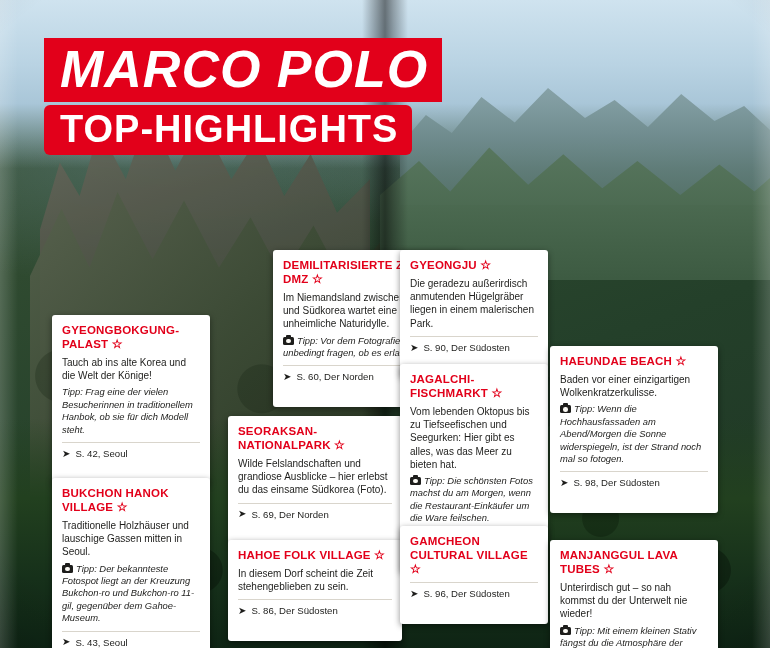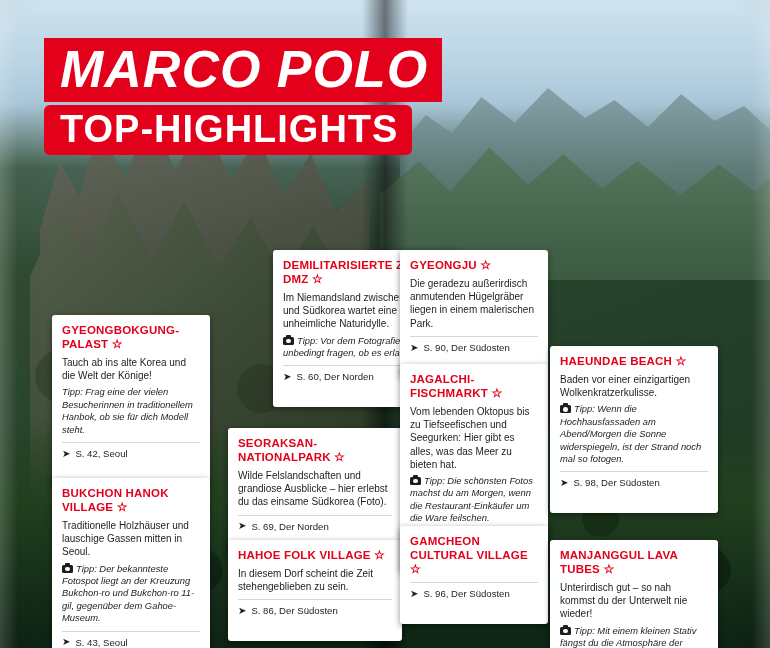"SEORAKSAN-NATIONALPARK ☆" #card-seoraksan { top: 428px -> 416px }
